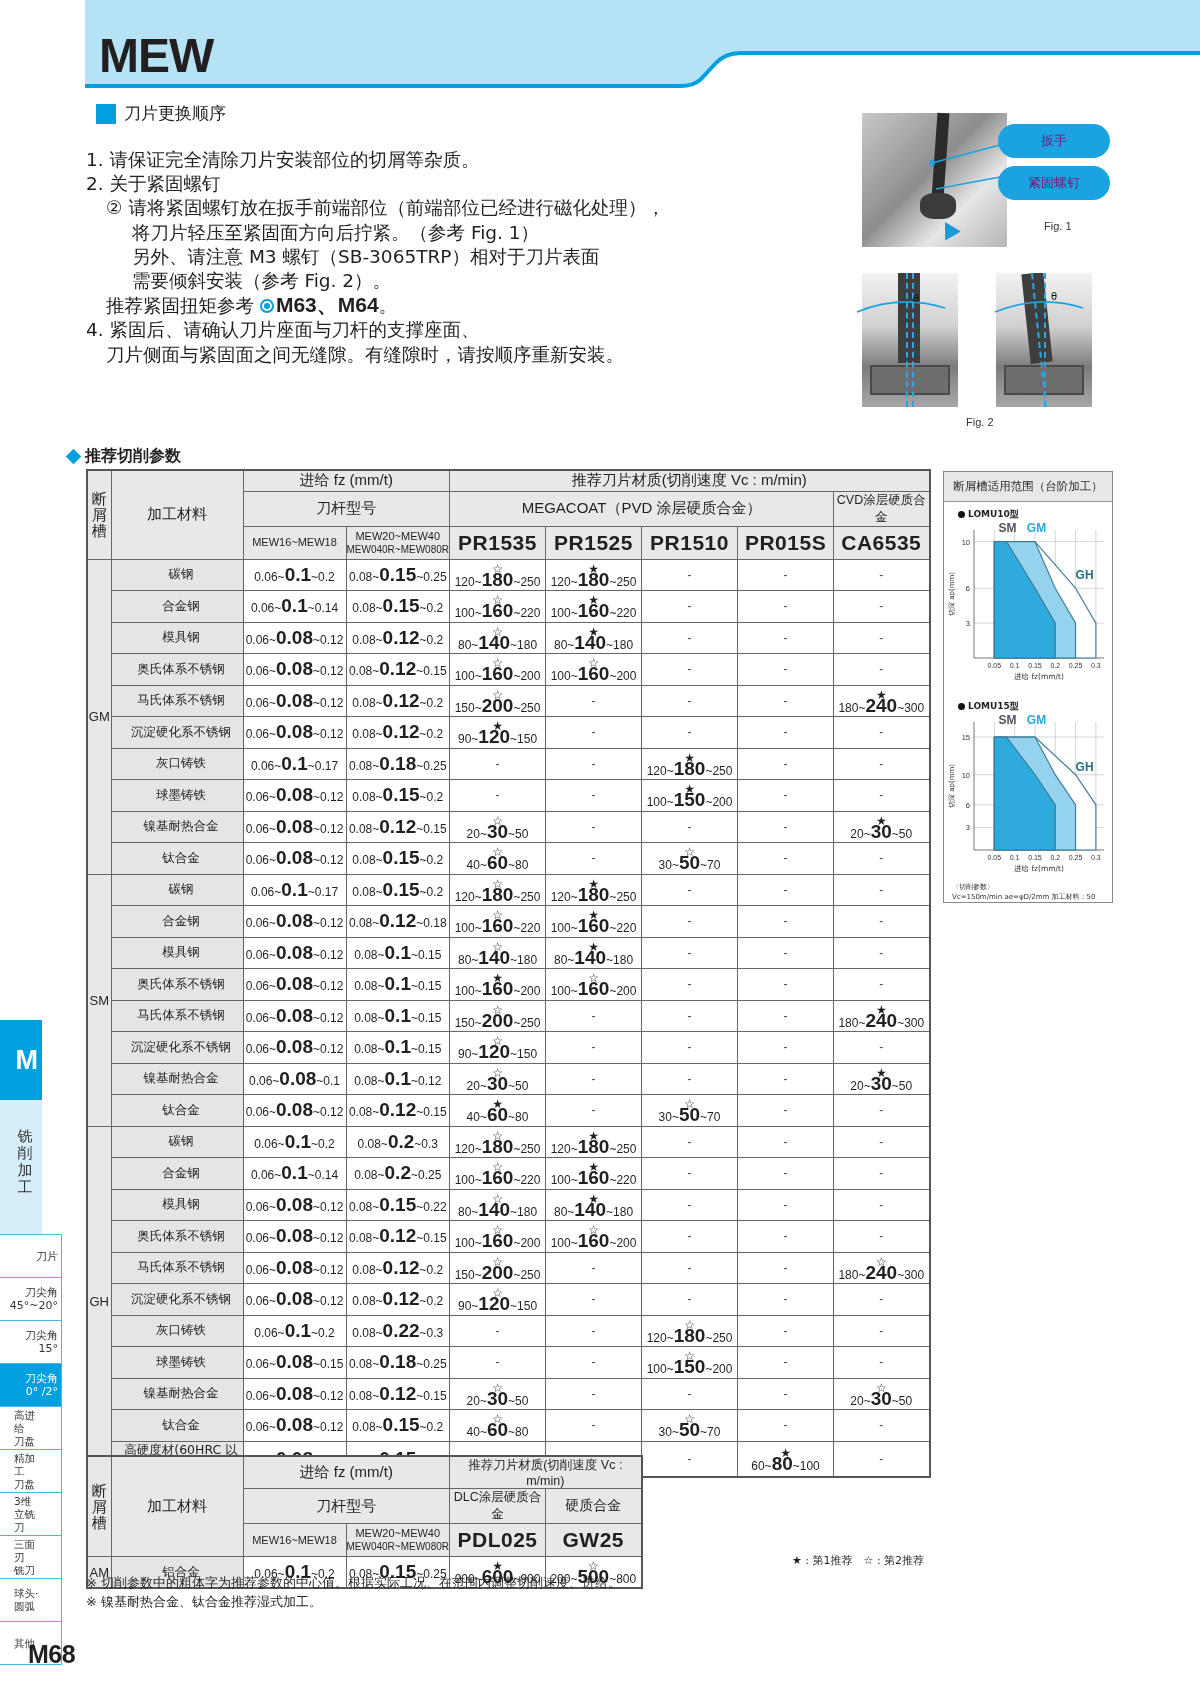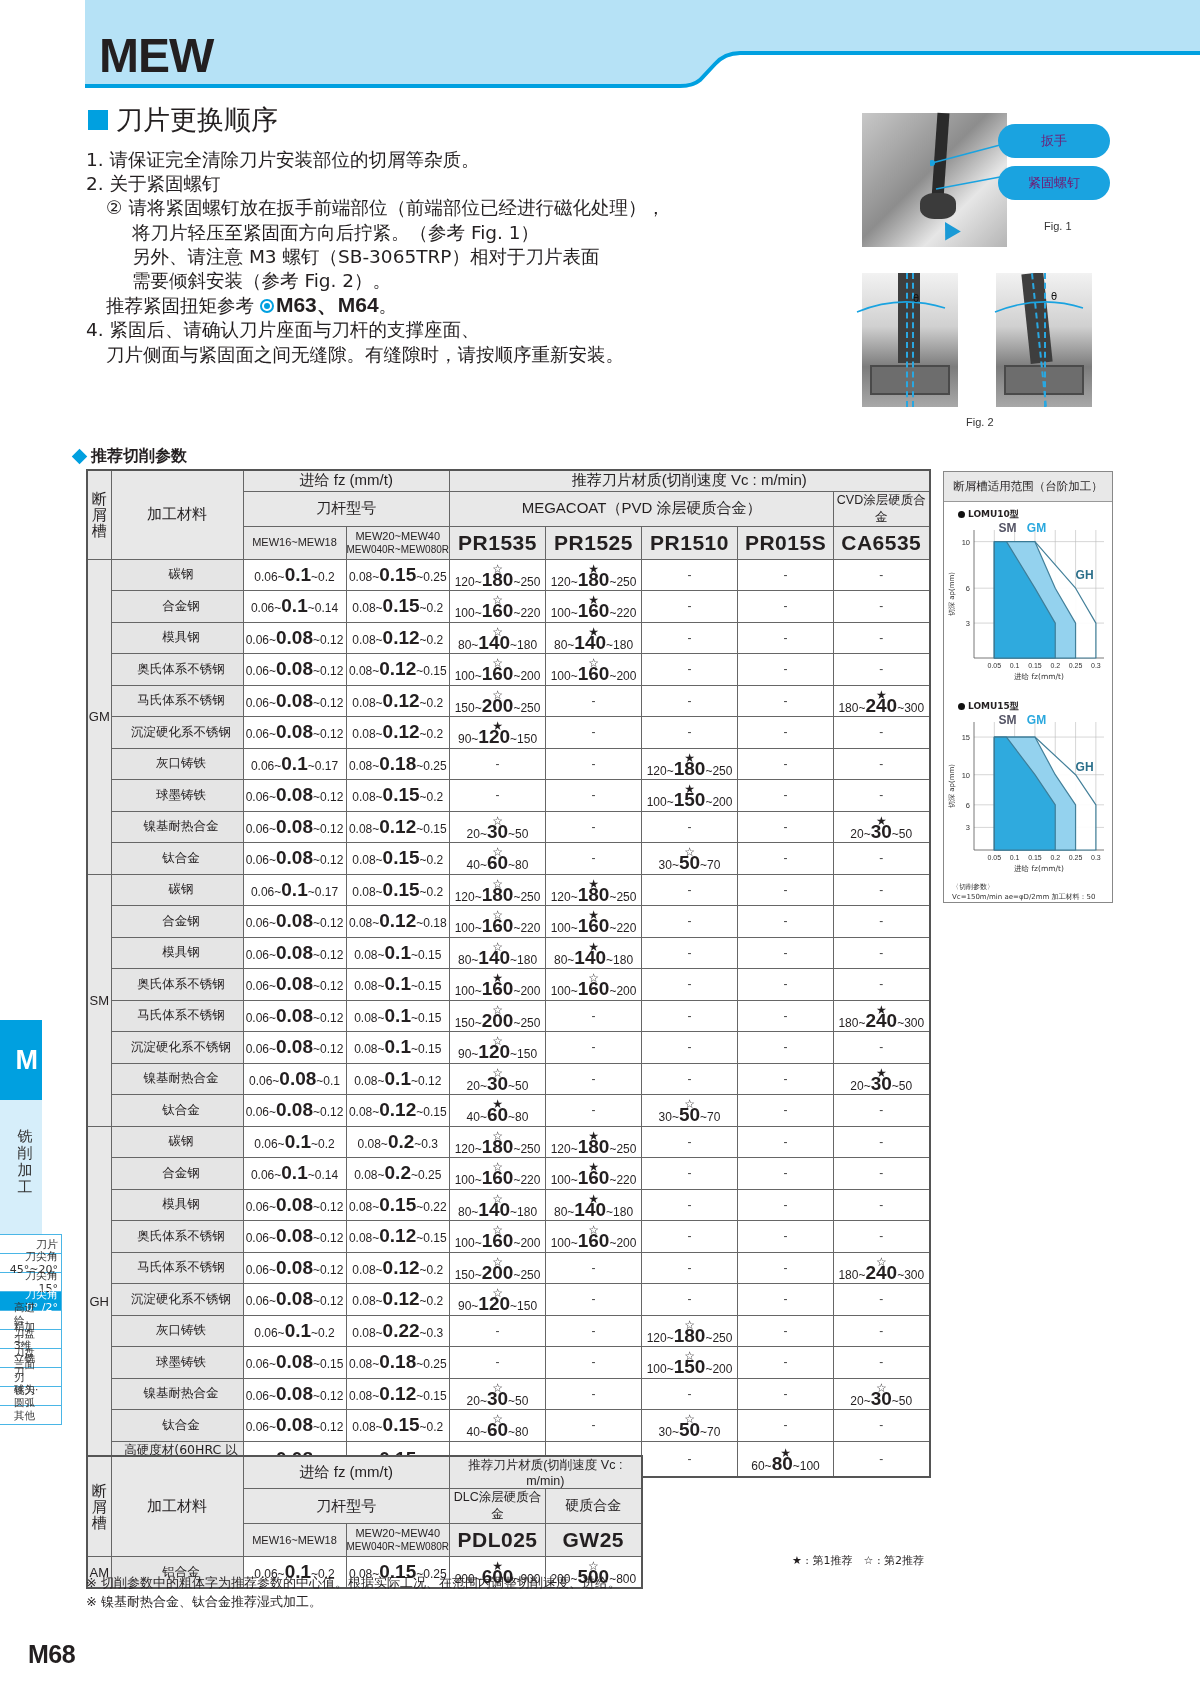"刀片更换顺序" .sec-title { font-size: 27px -> 17px; left: 88px -> 96px }
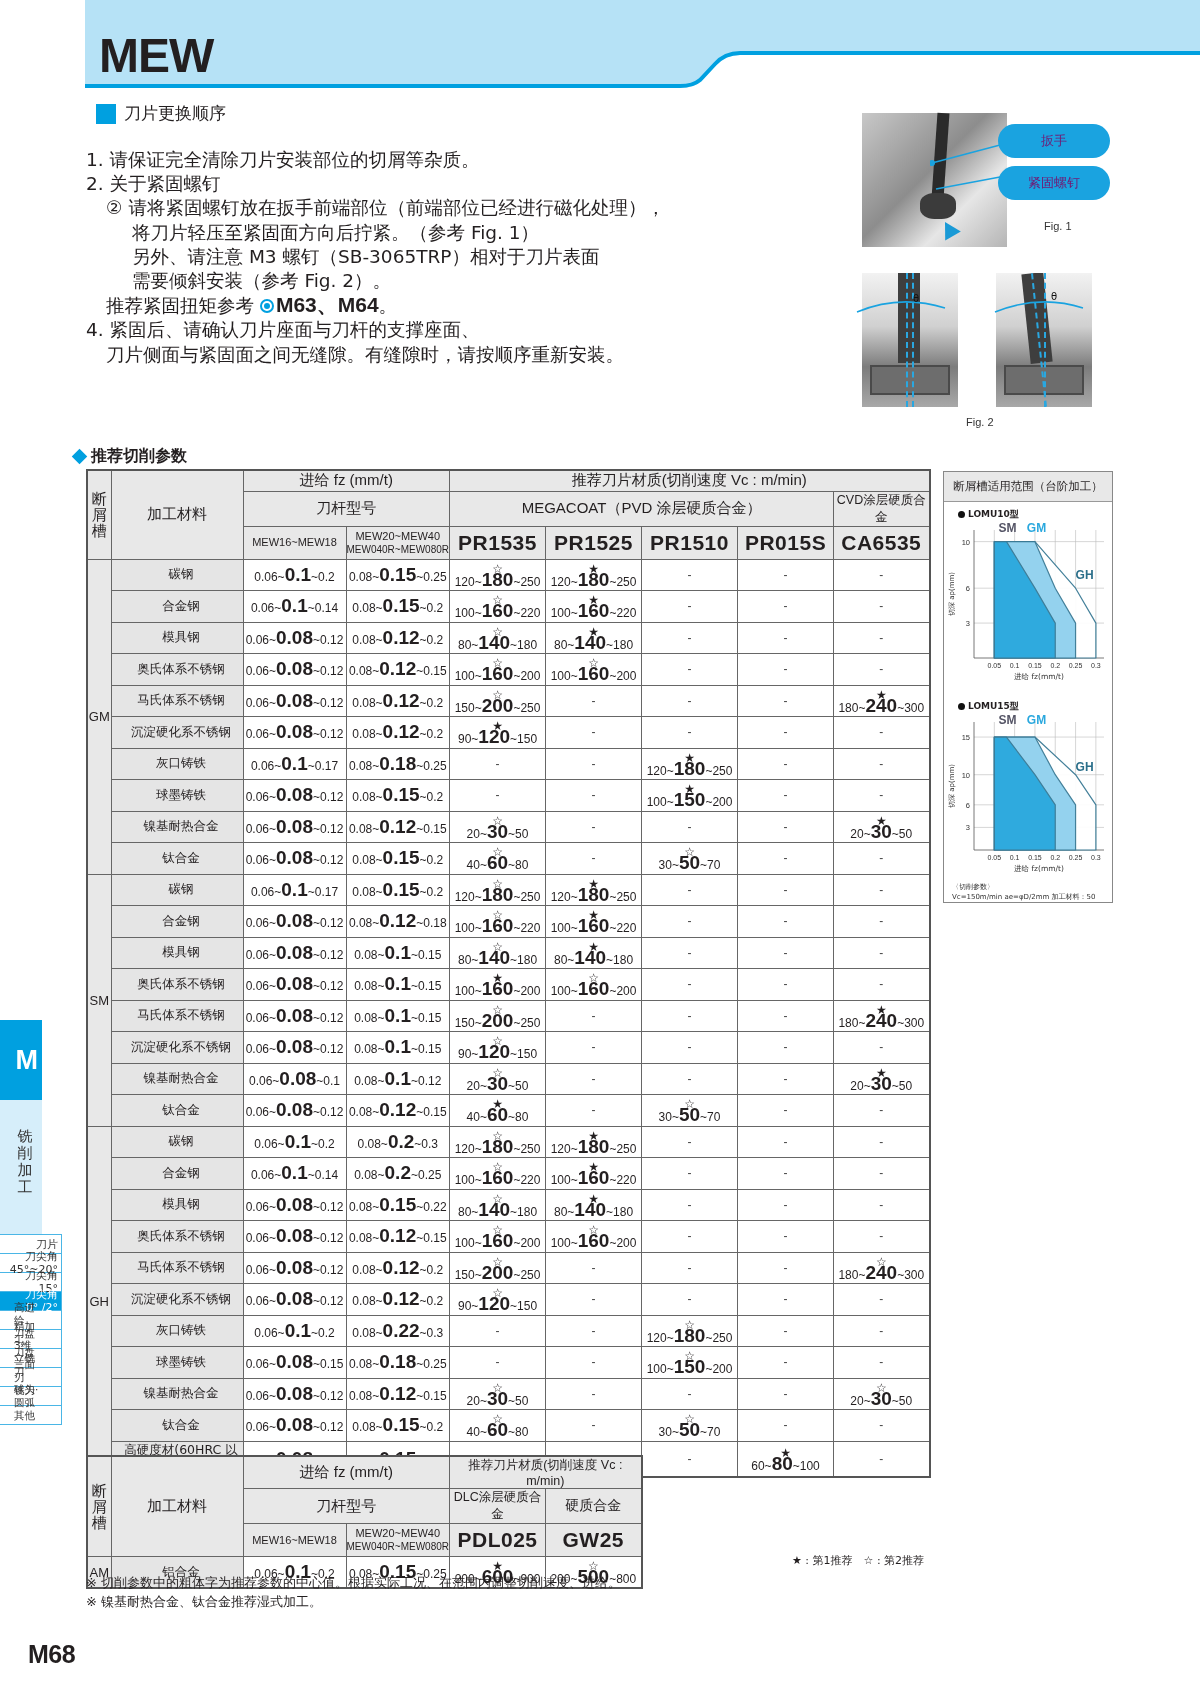"推荐切削参数" .sub-title { left: 74px -> 68px }
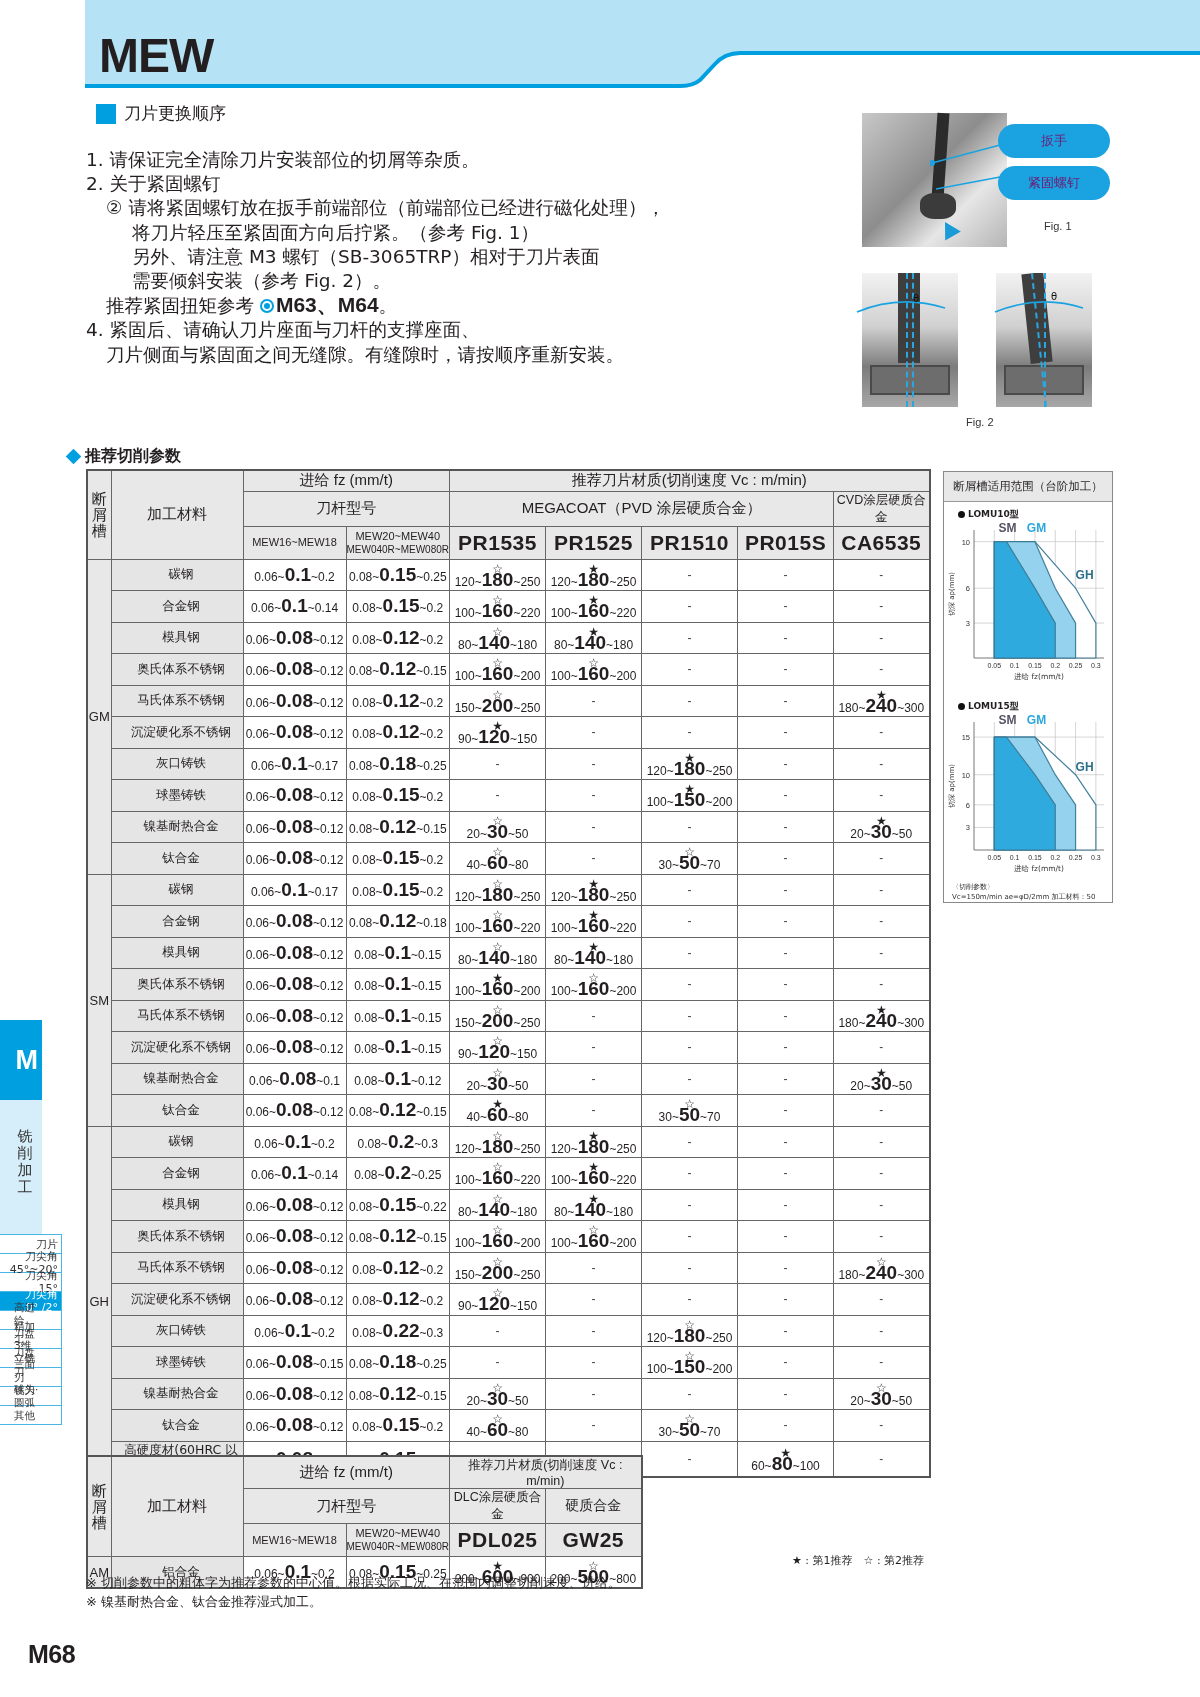"刀片" .side-nav .nav { height: 20px -> 44px }
